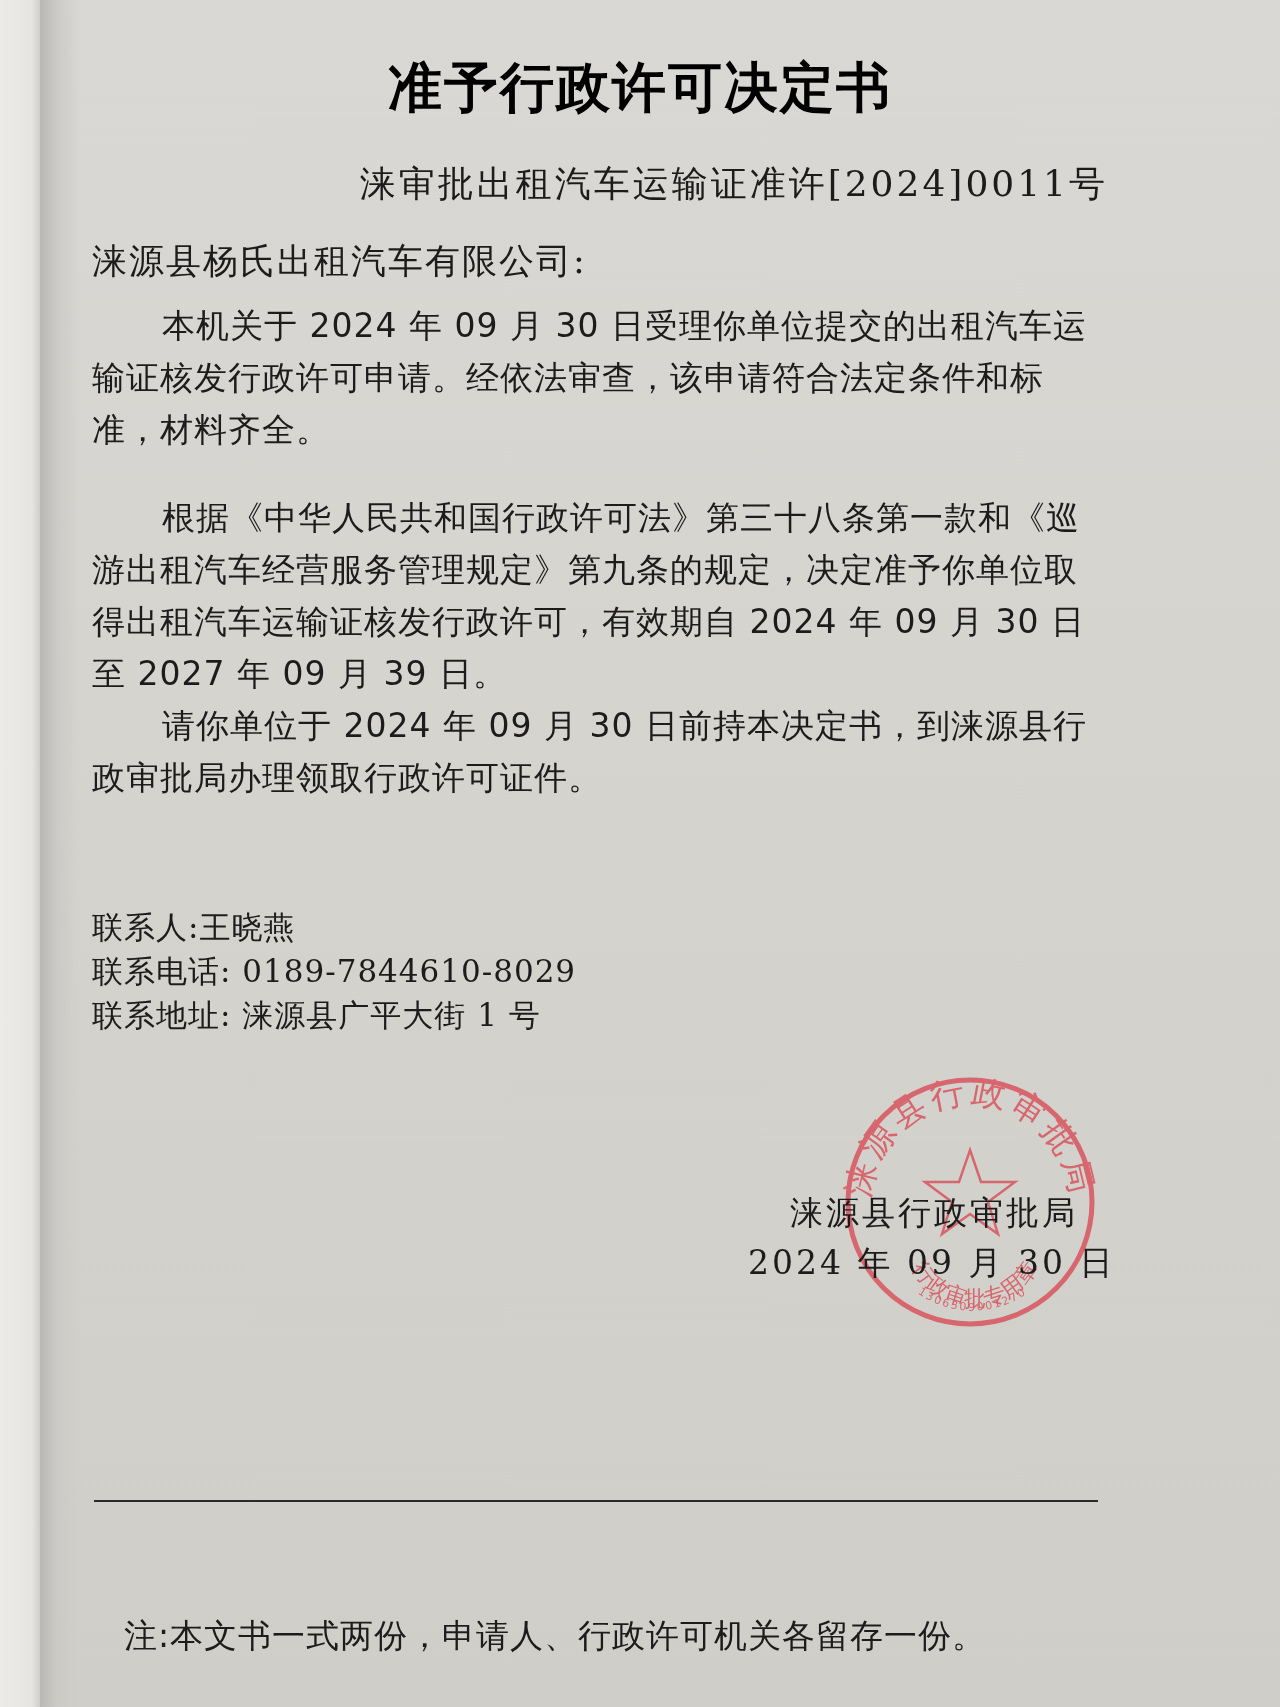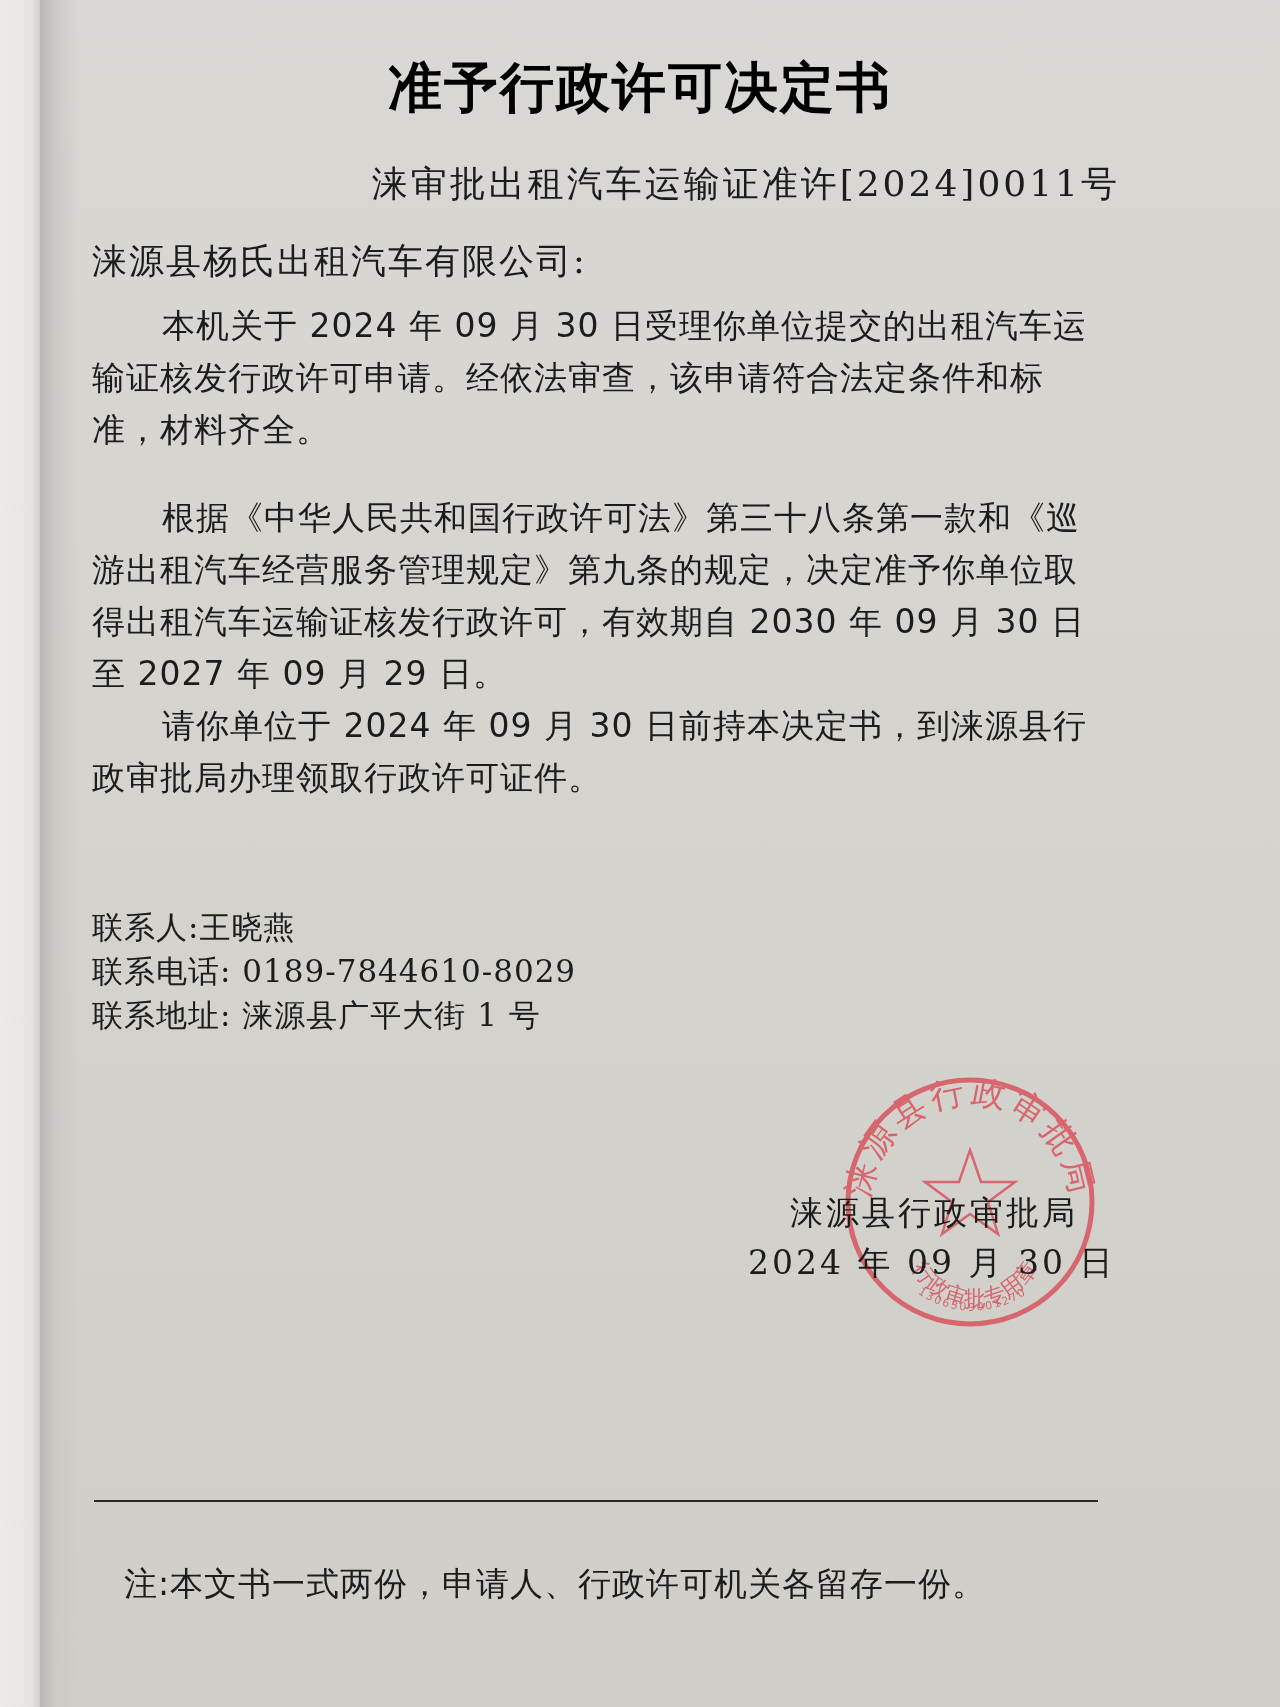"涞审批出租汽车运输证准许[2024]0011号" .doc-number { right: 160px -> 172px }
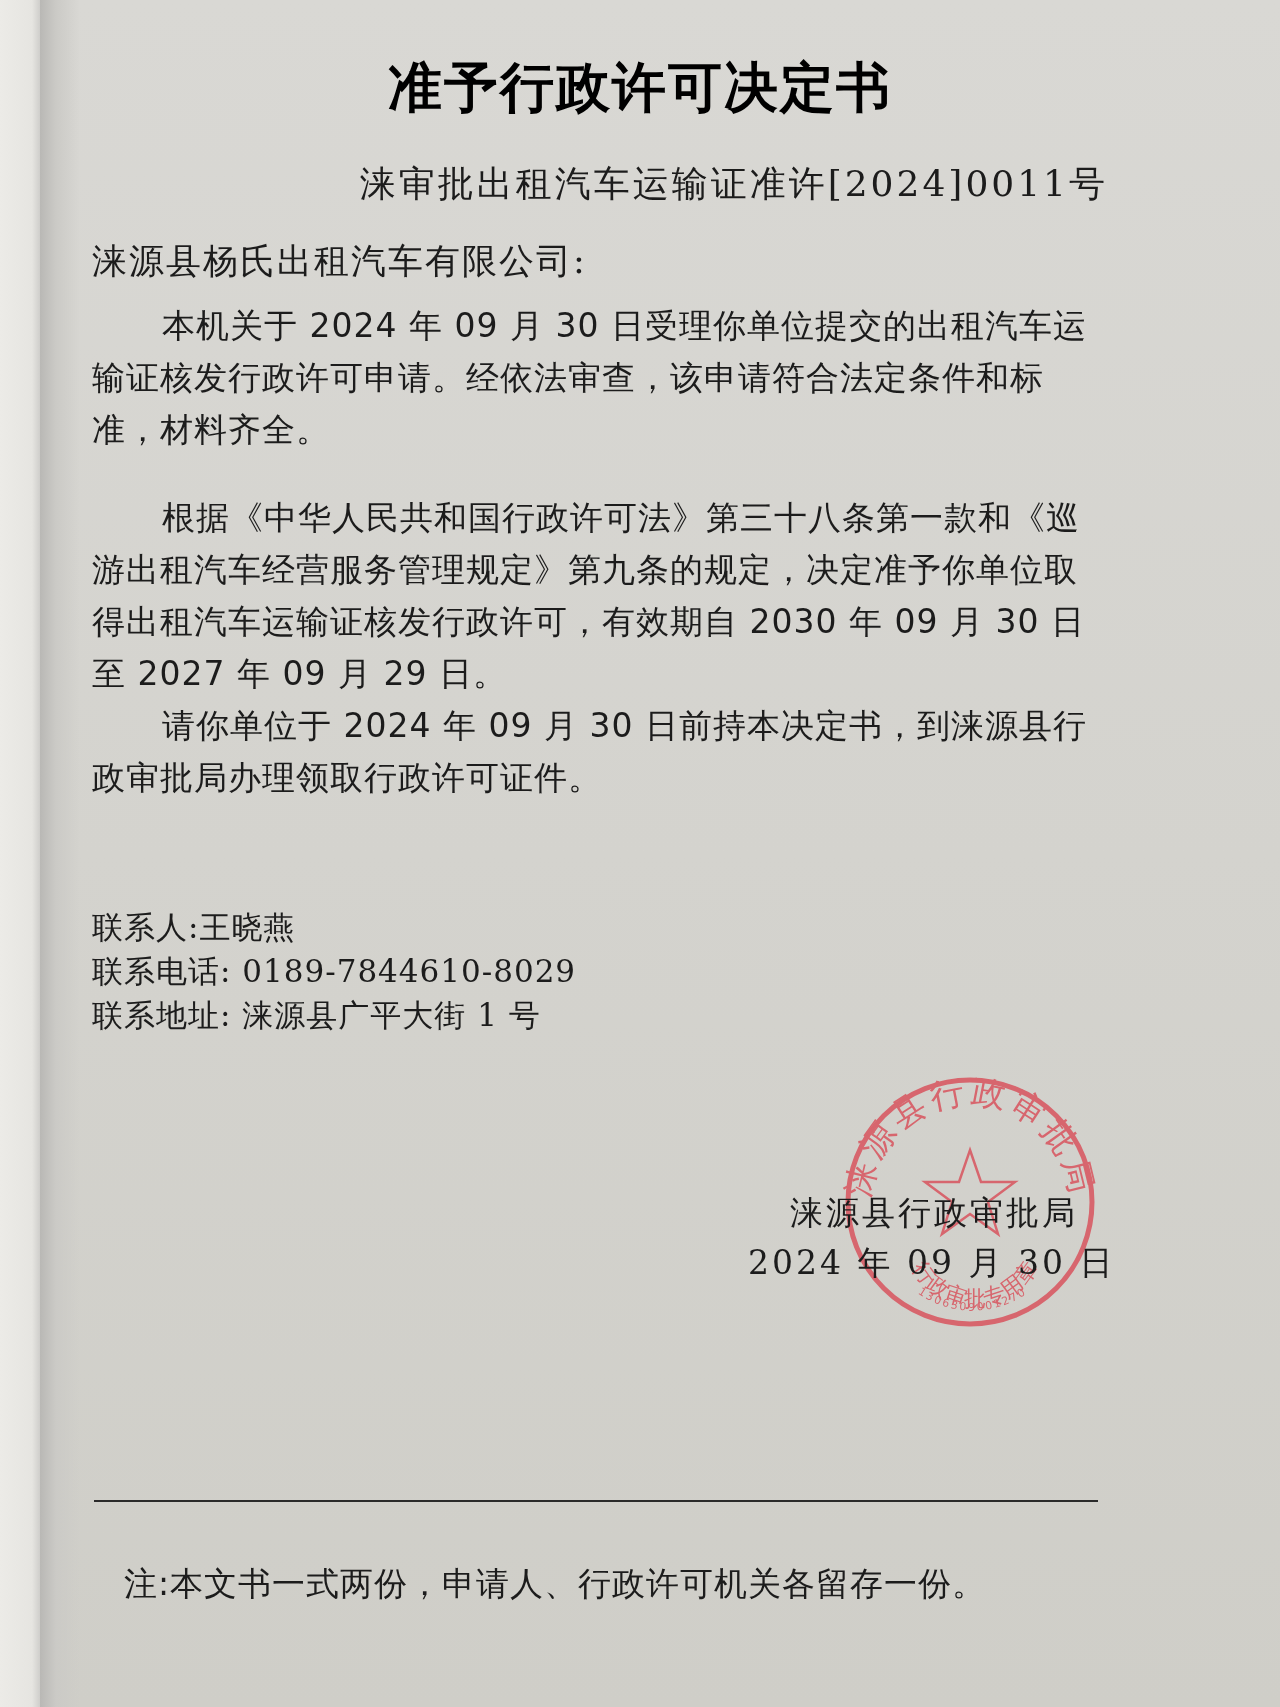"根据《中华人民共和国行政许可法》第三十八条第一款和《巡游出租汽车经营服务管理规定" span { text: 2030 年 09 月 30 日至 2027 年 09 月 29 -> 2024 年 09 月 30 日至 2027 年 09 月 39 }
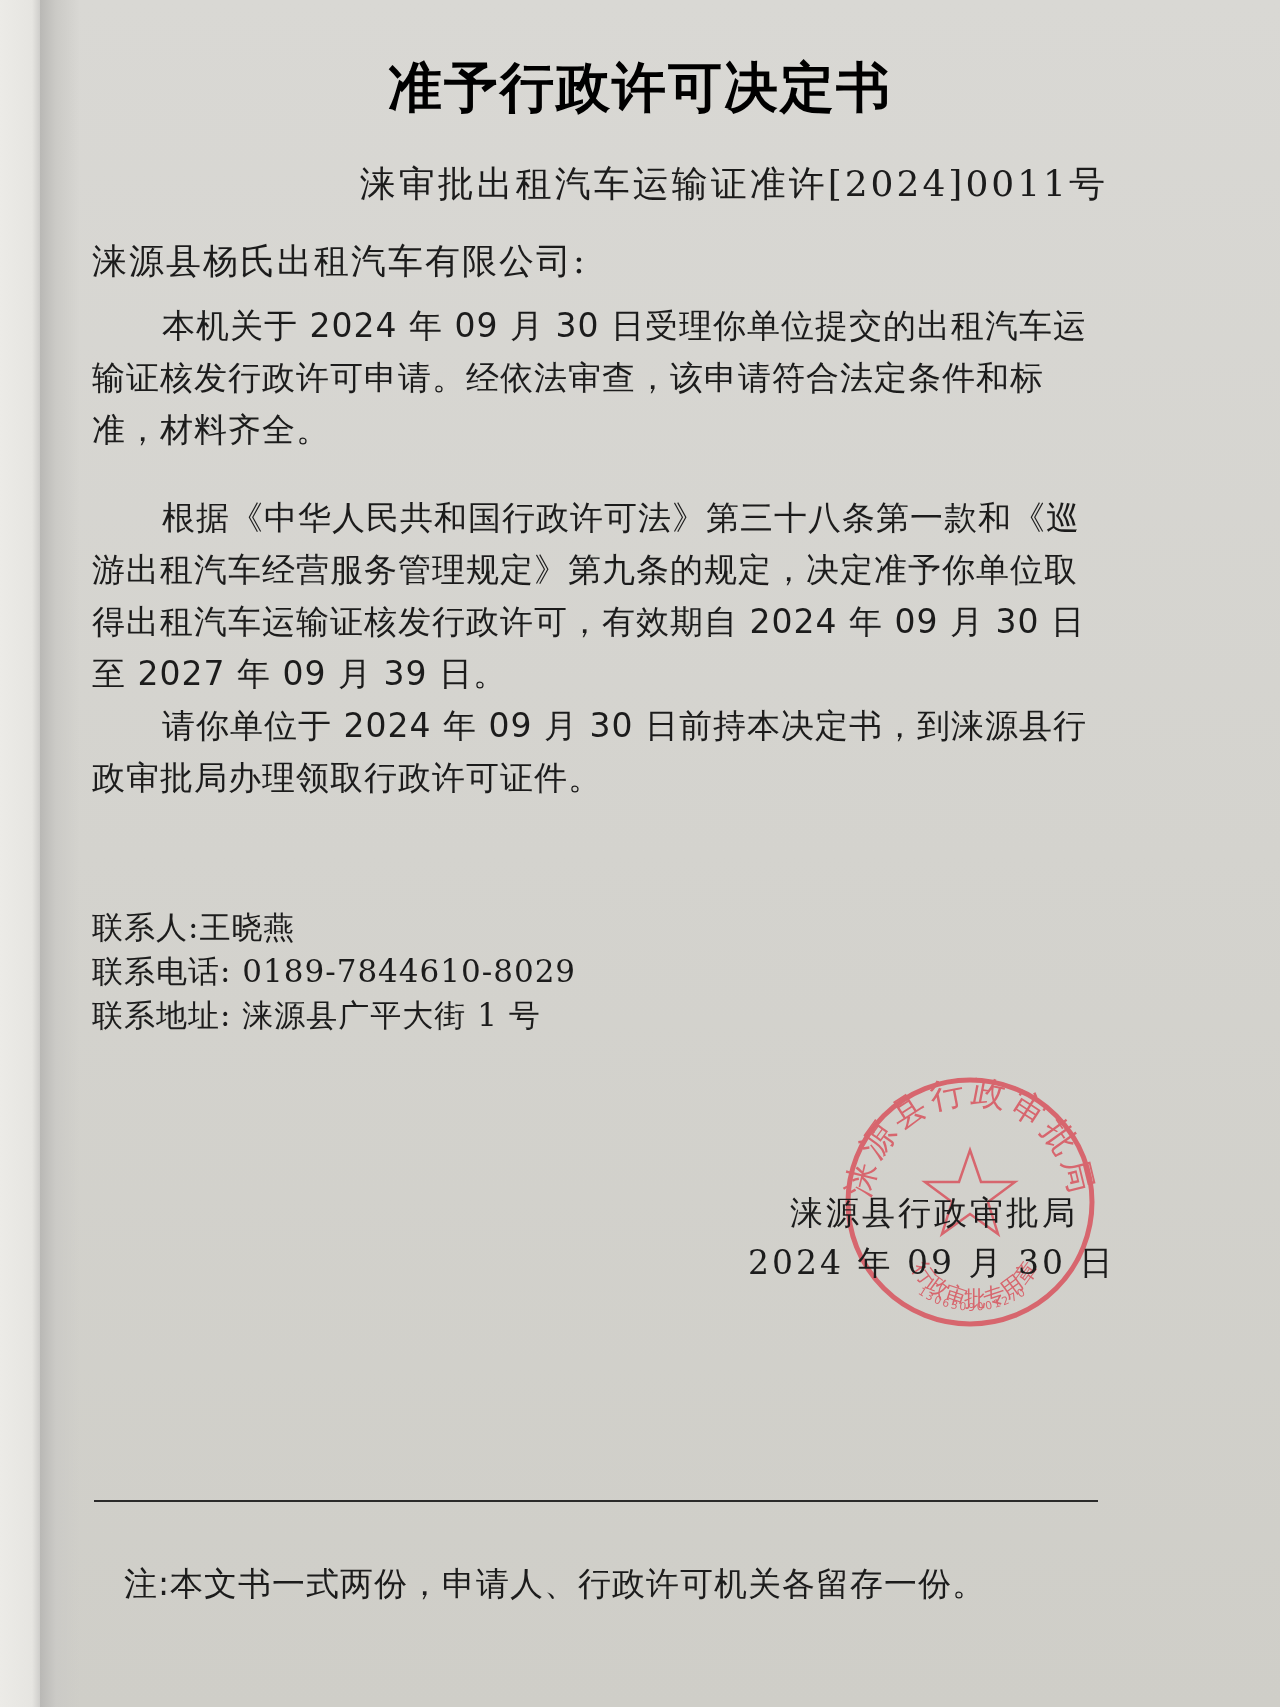"注:本文书一式两份，申请人、行政许可机关各留存一份。" .footer-note { top: 1562px -> 1614px }
